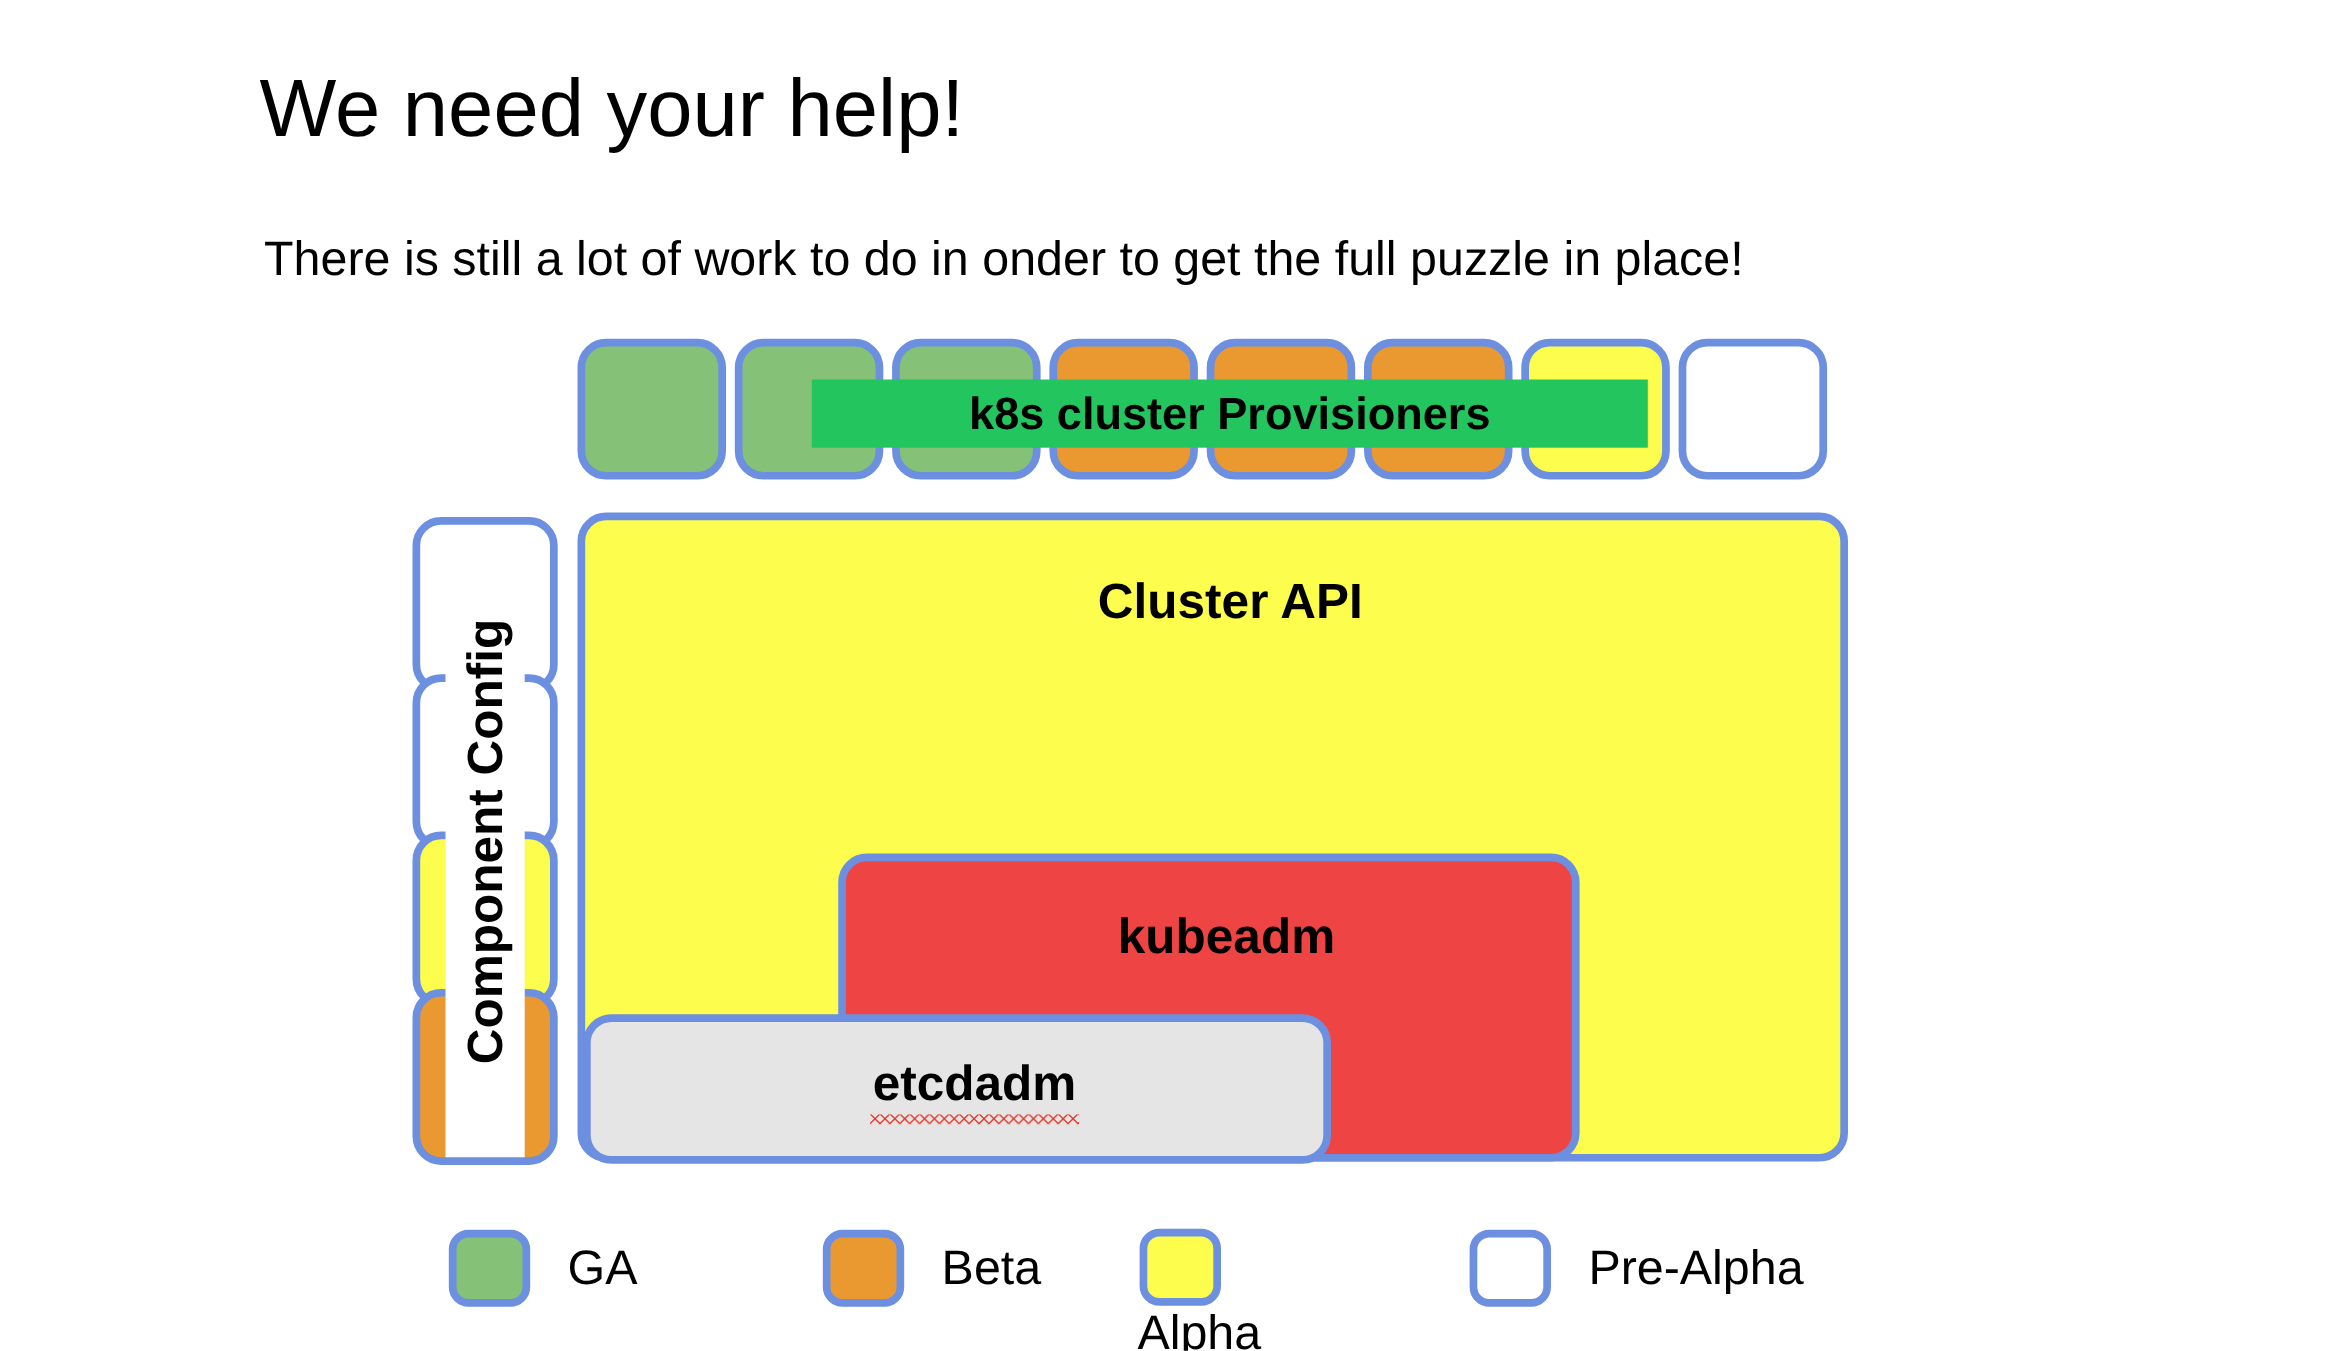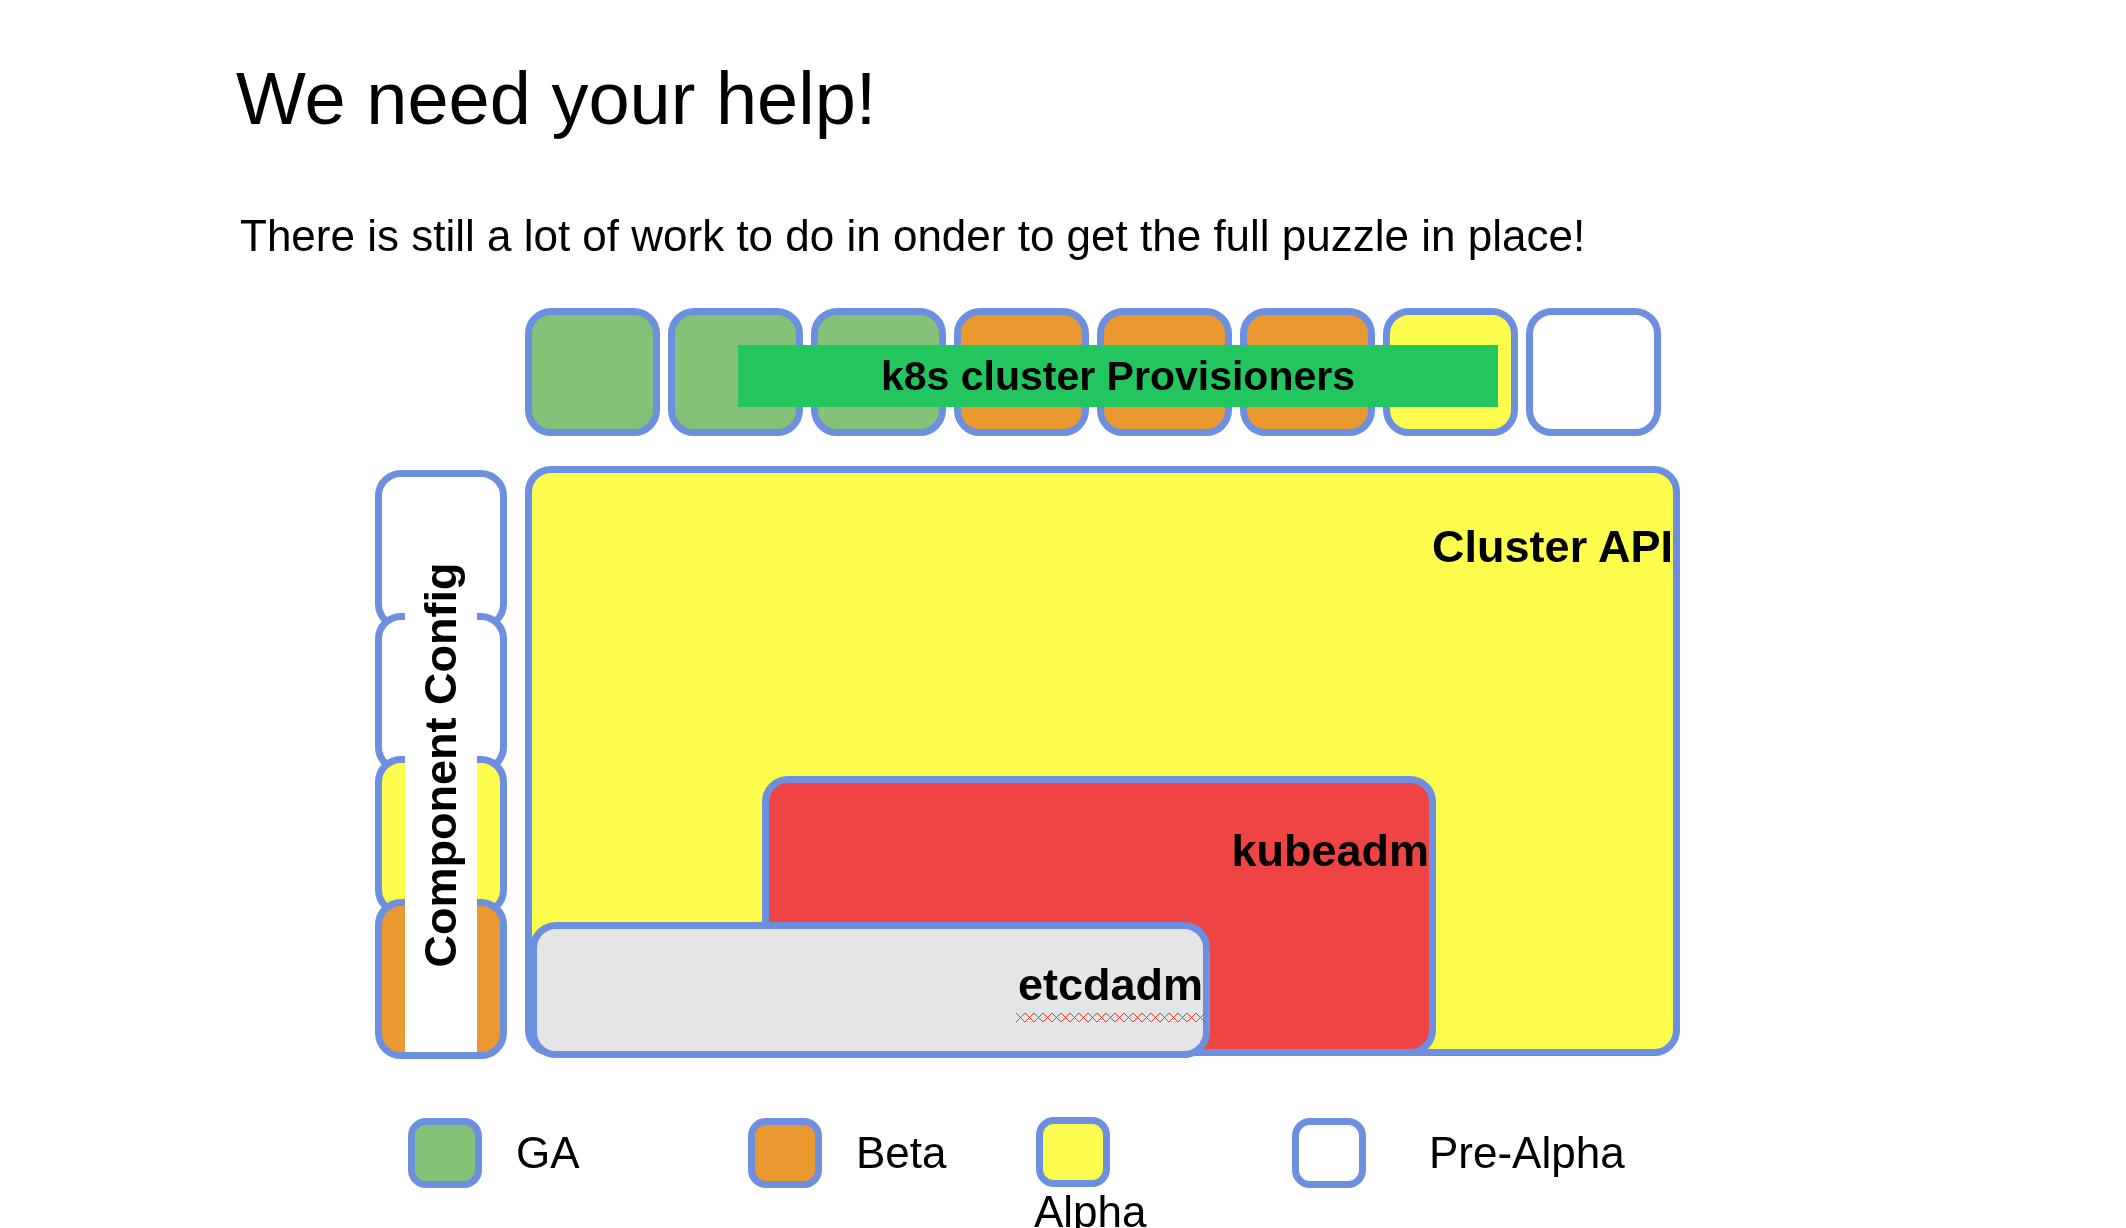"Cluster API" .node > .label { text-align: right -> center }
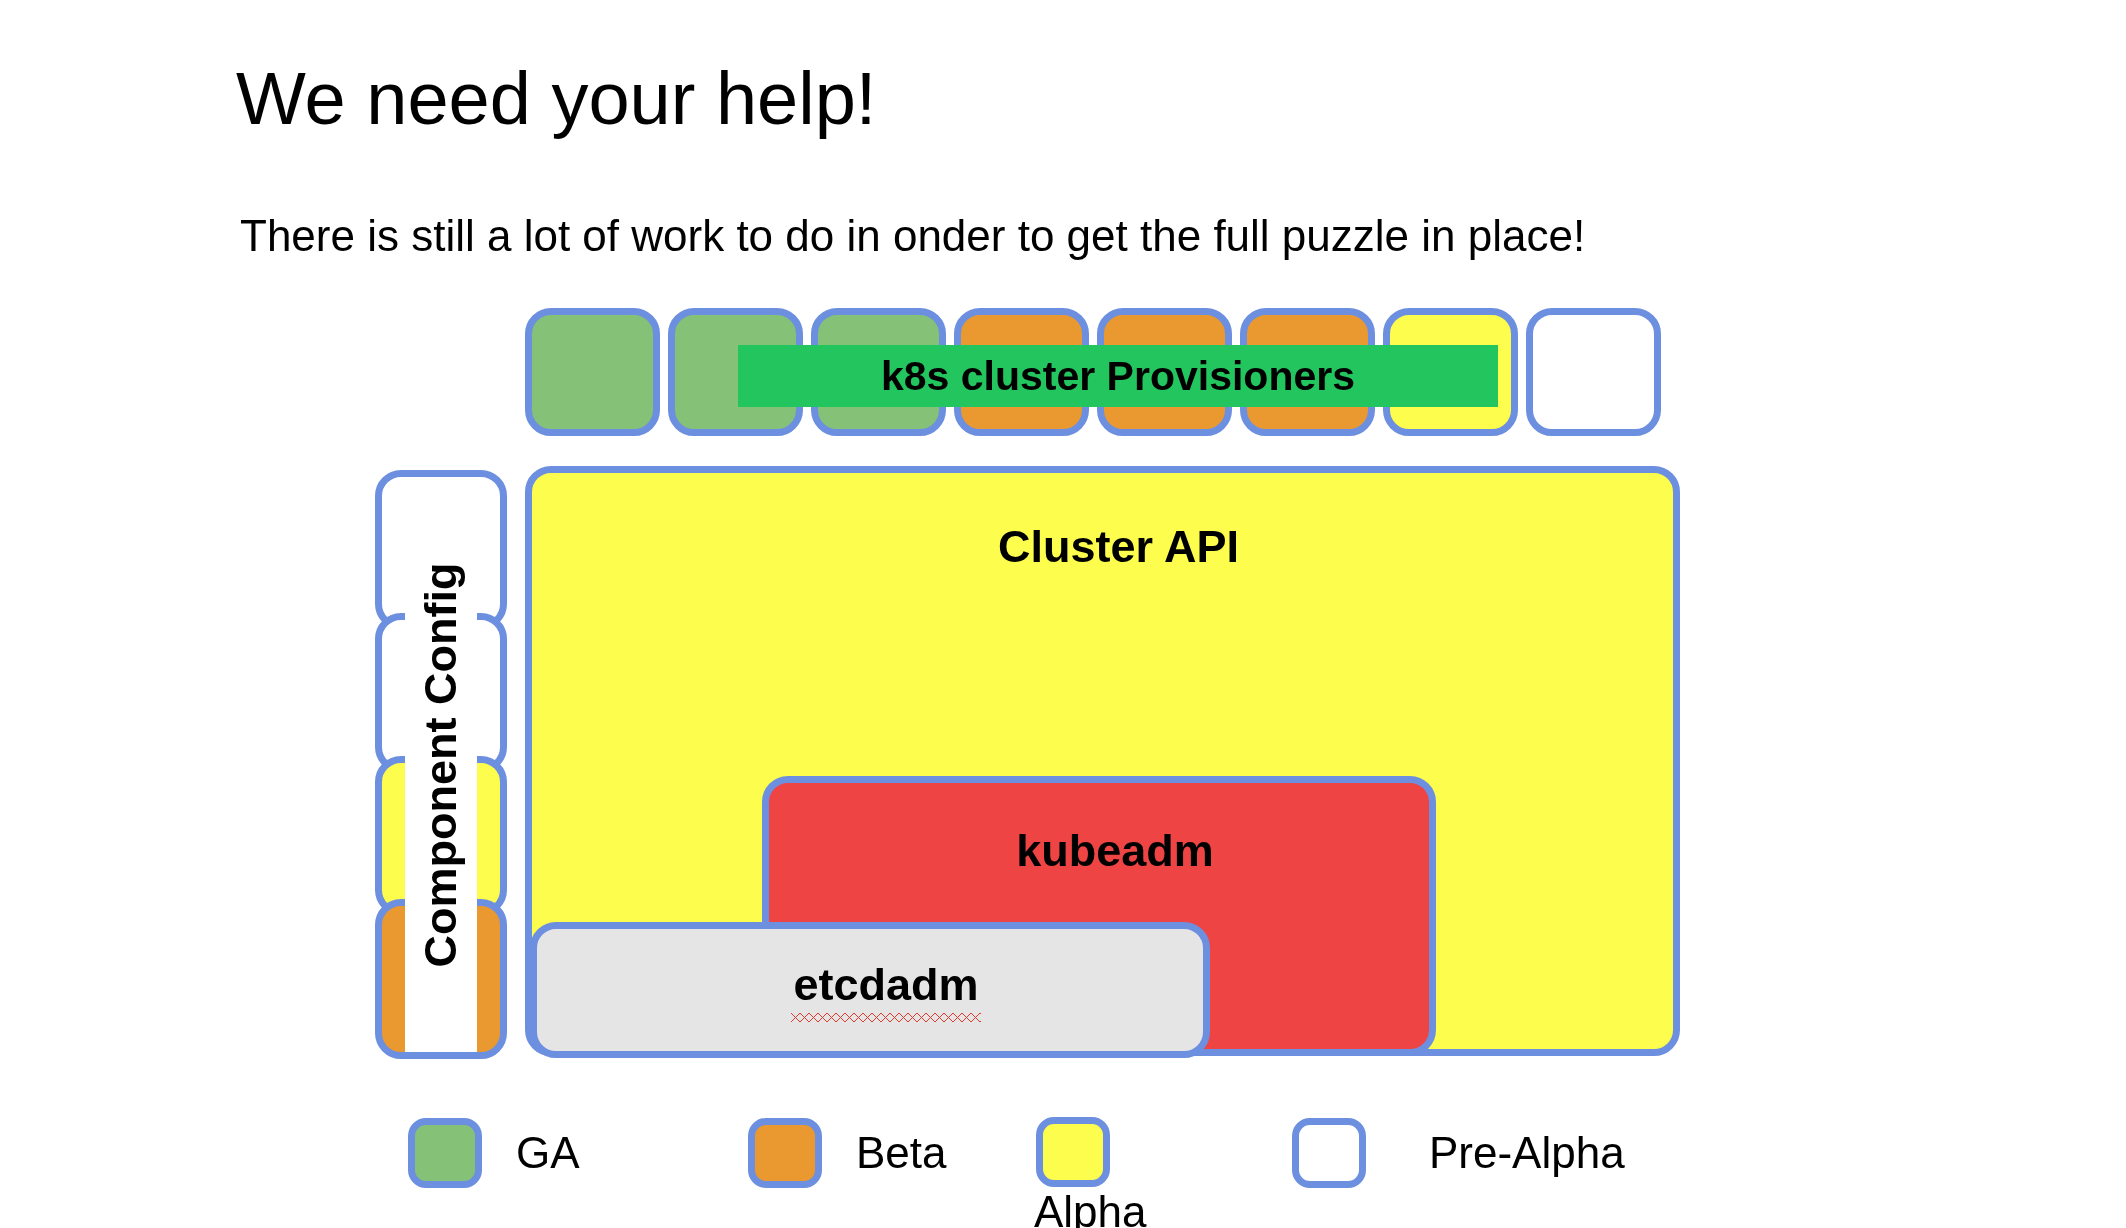"Pre-Alpha" div.legend-item { gap: 29px -> none; left: 884px -> 928px }
